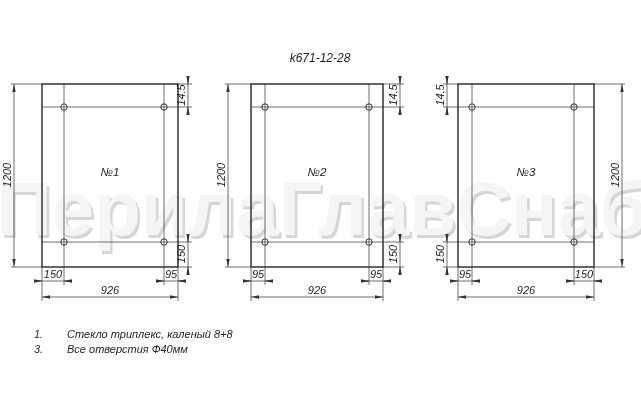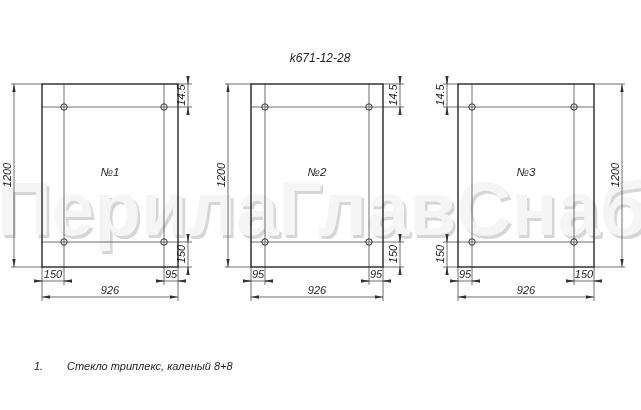"1. Стекло триплекс, каленый 8+8" #notes { margin-top: 32px -> none }
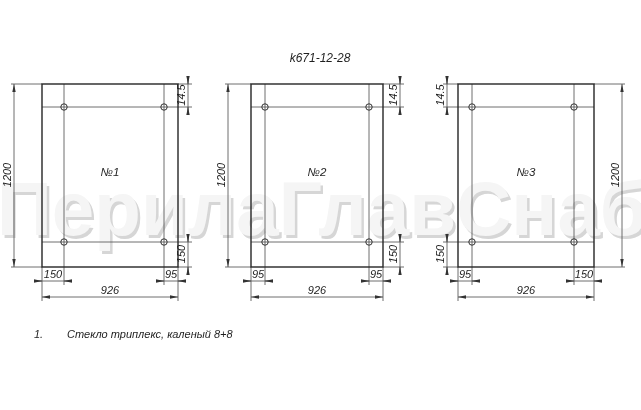"3. Все отверстия Ф40мм" div.note-row { html: none -> <div> <span>3.</span><span>Все отверстия Ф40мм</span> </div> }
